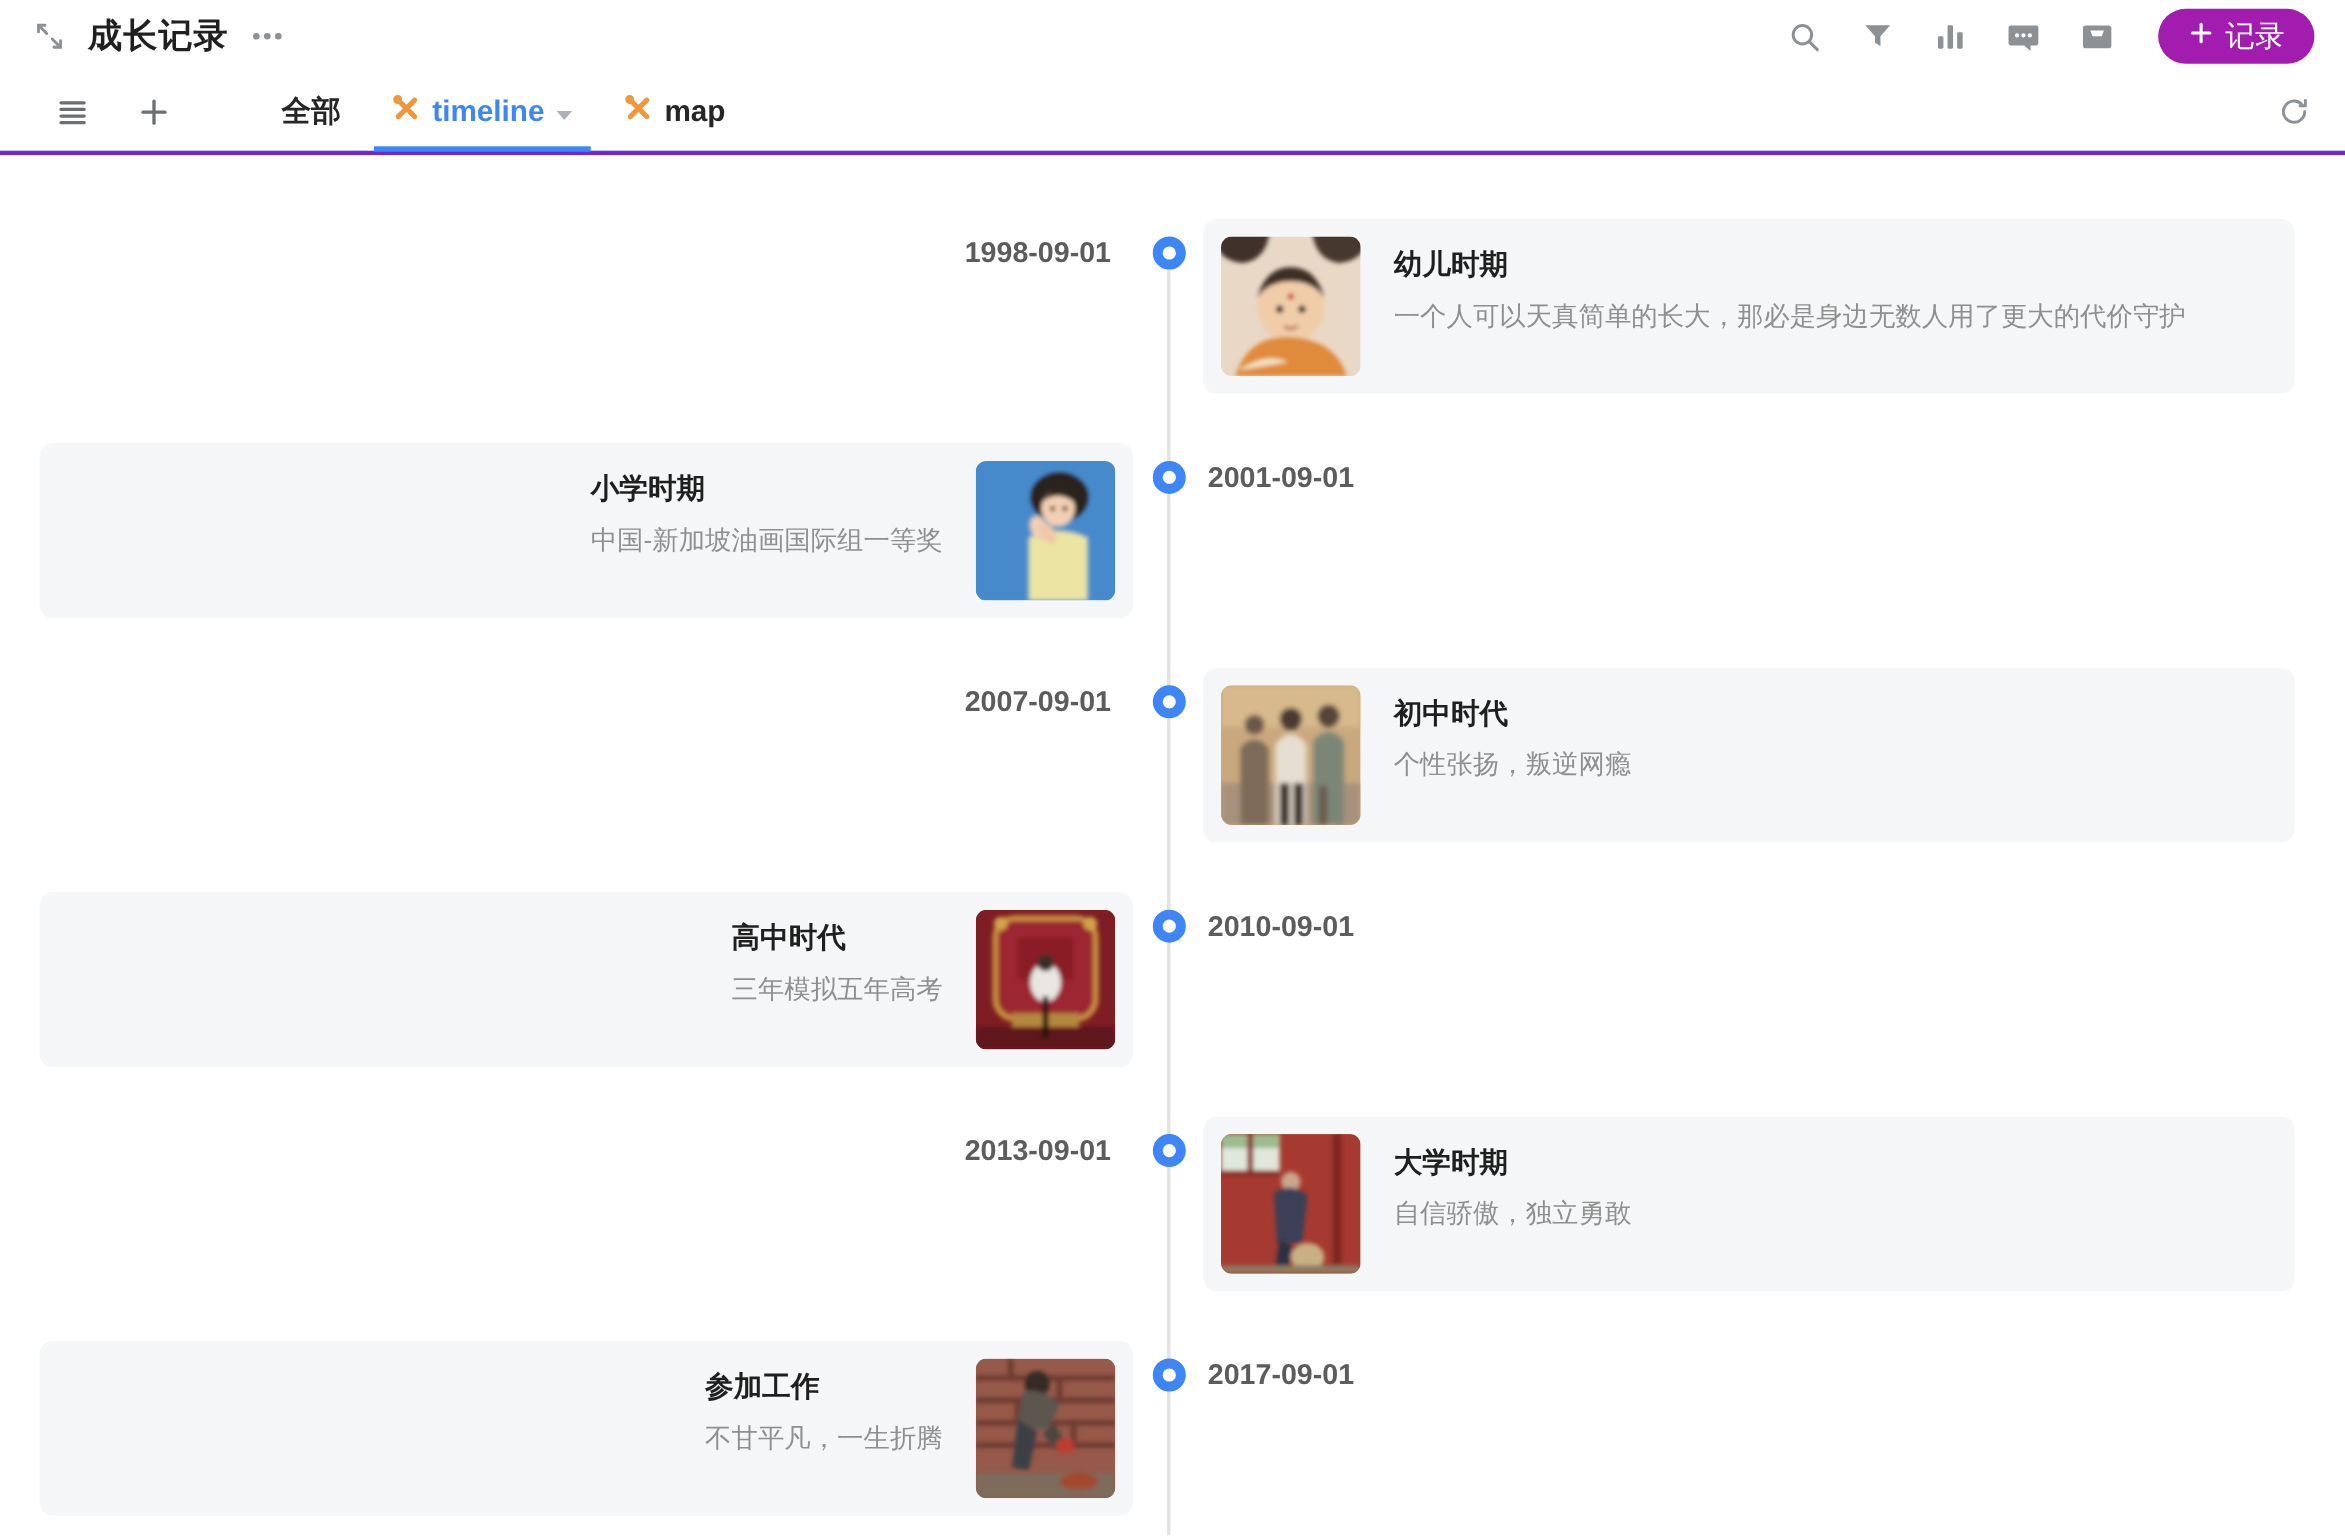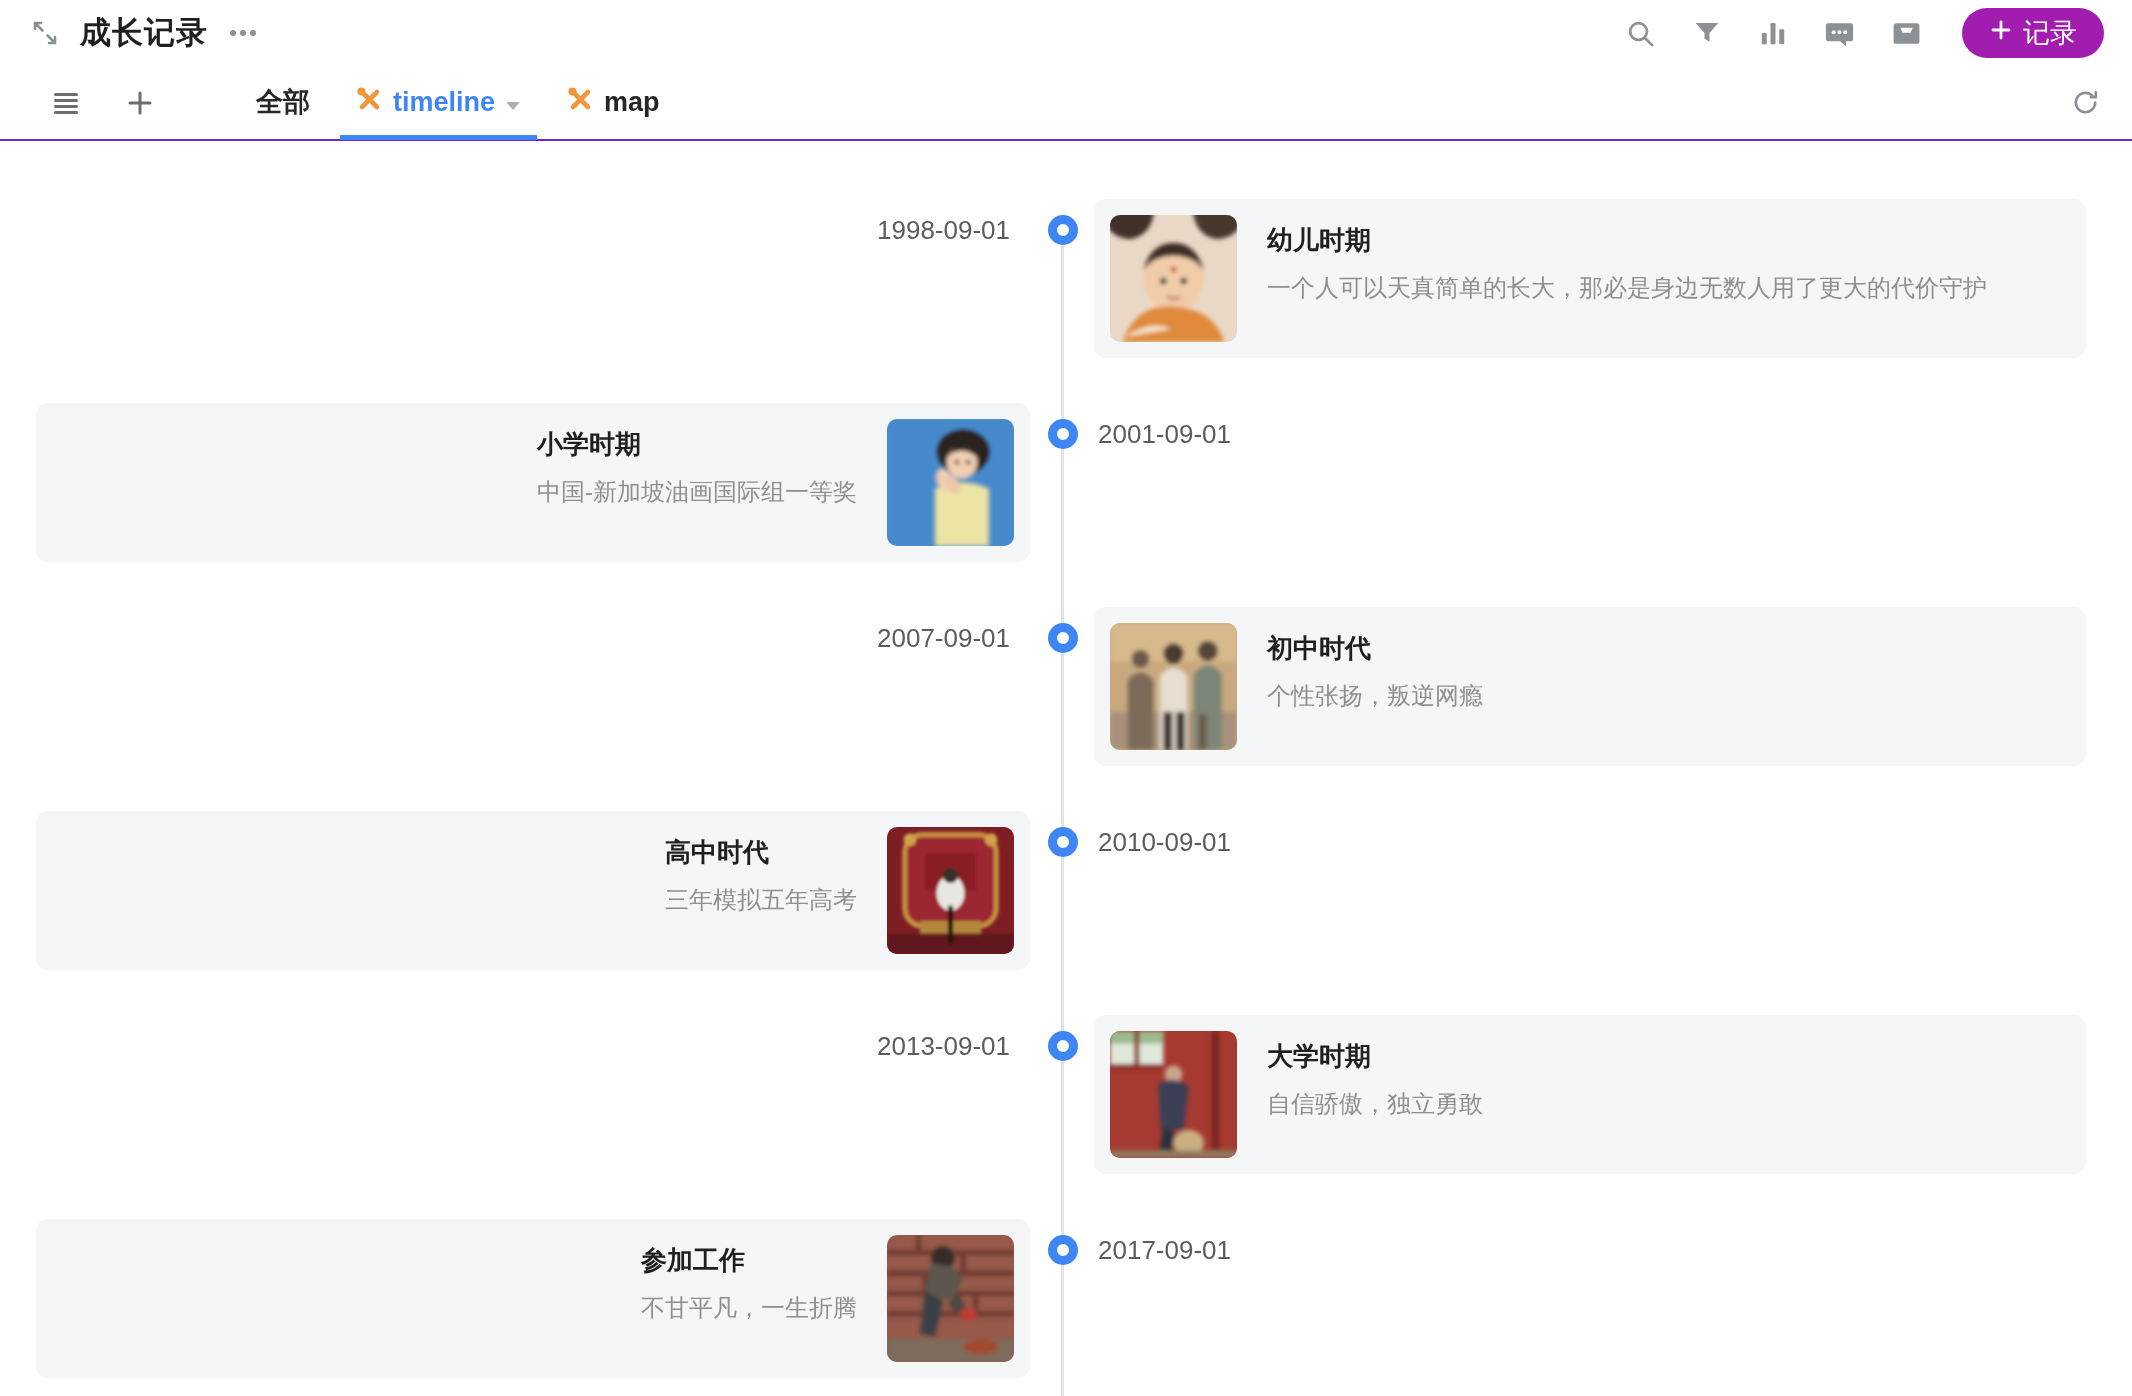"全部" .toolbar { border-bottom: 2px solid #6d28d9 -> 4px solid #6d28d9 }
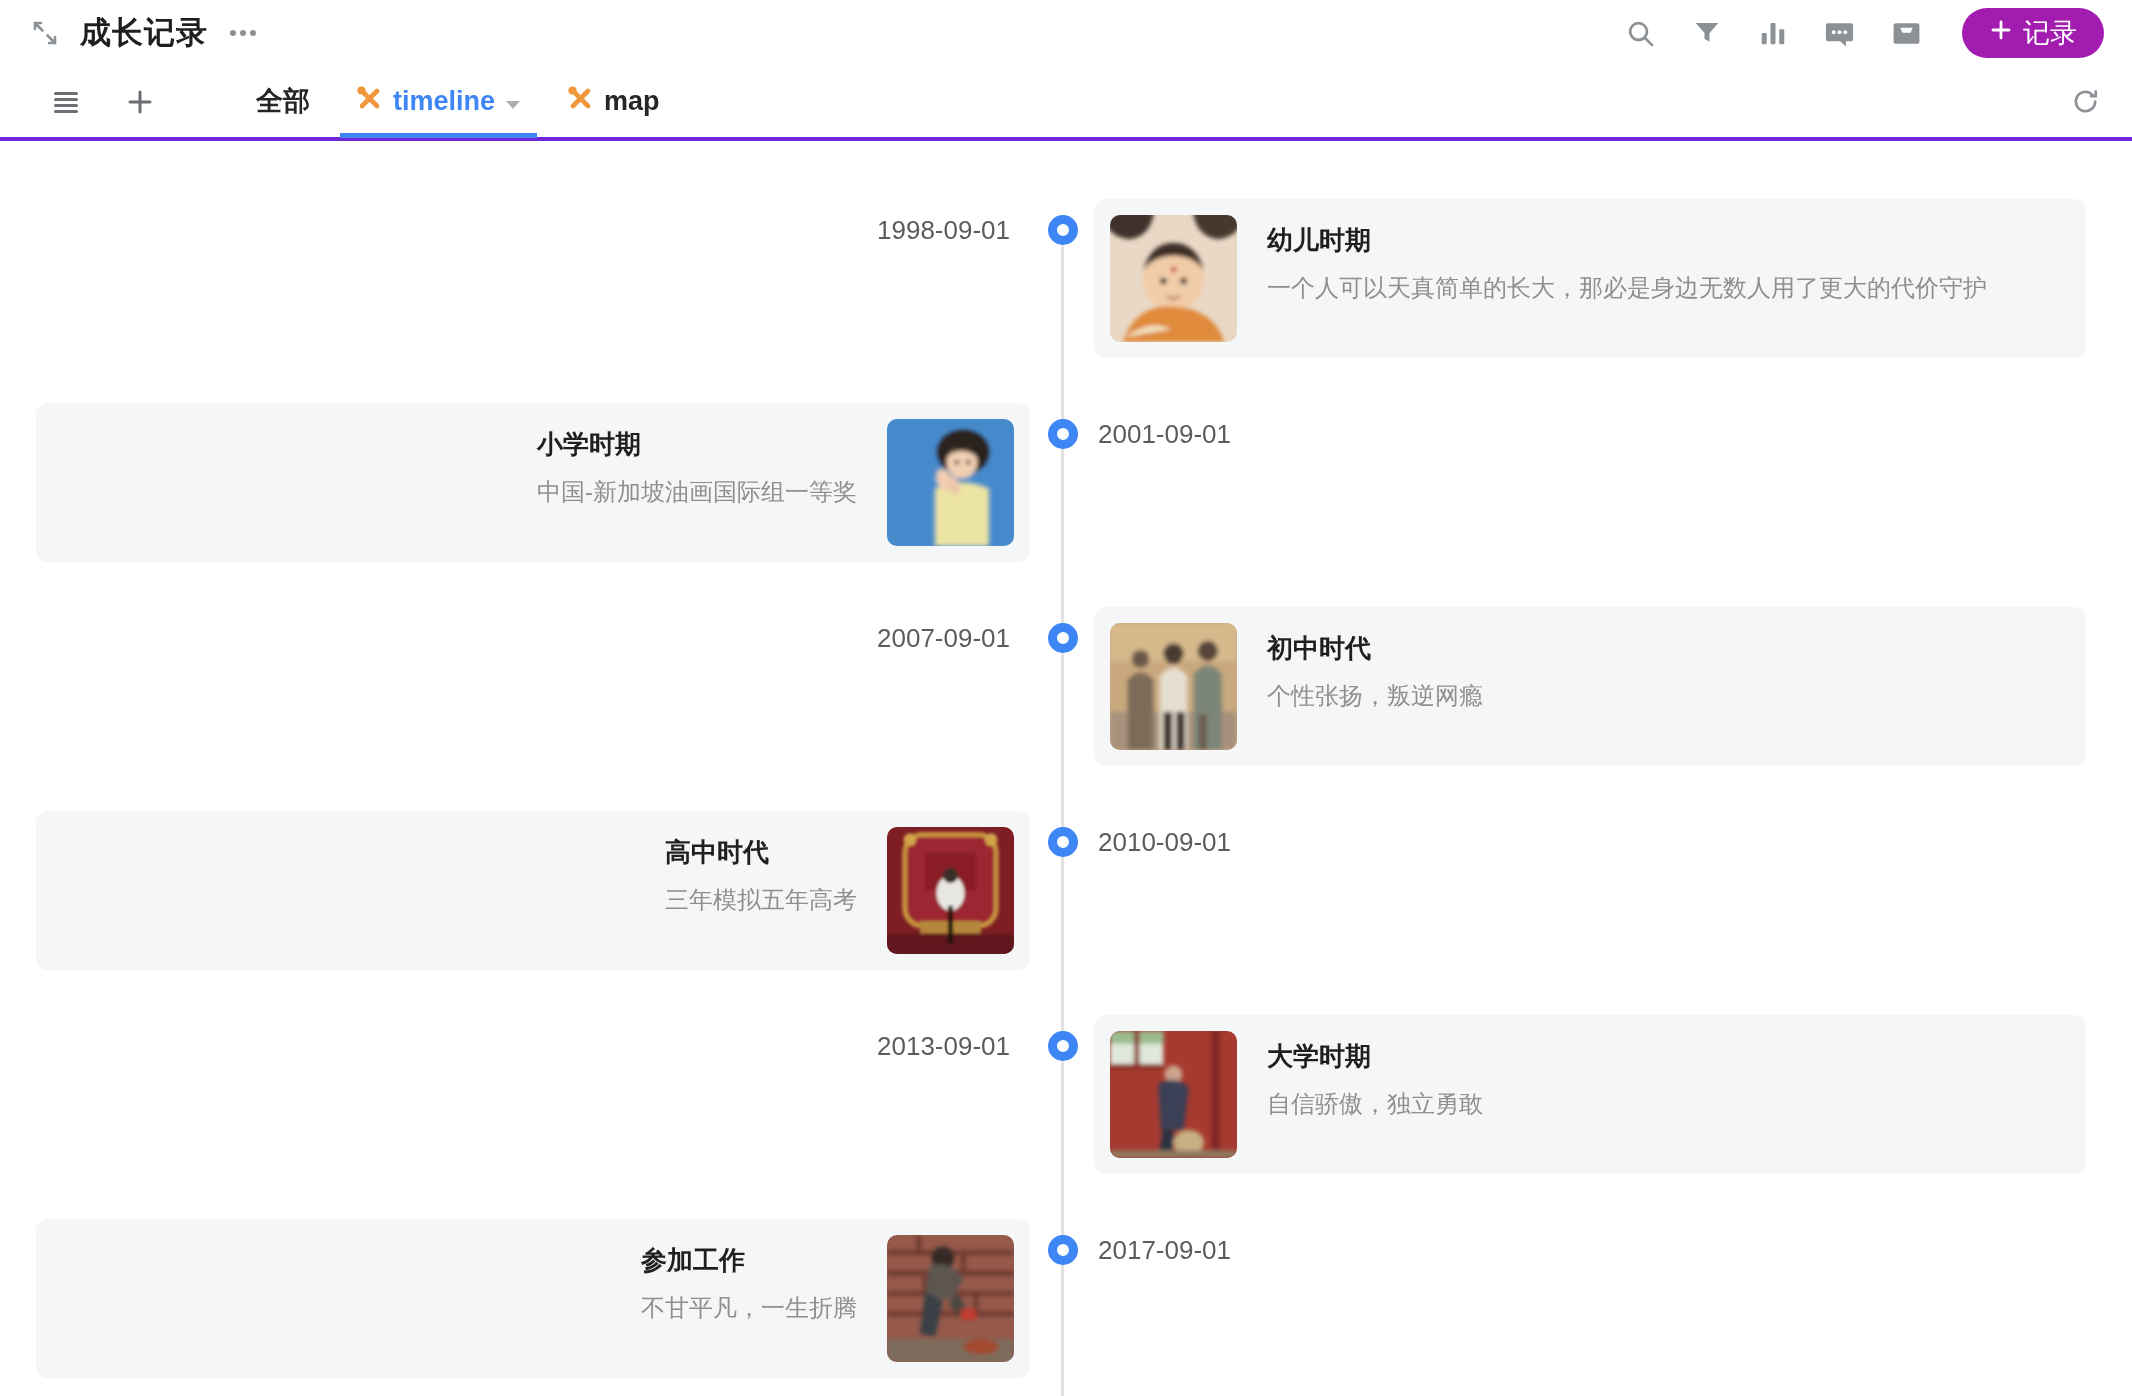"1998-09-01" .tl-date { font-weight: 400 -> 700 }
